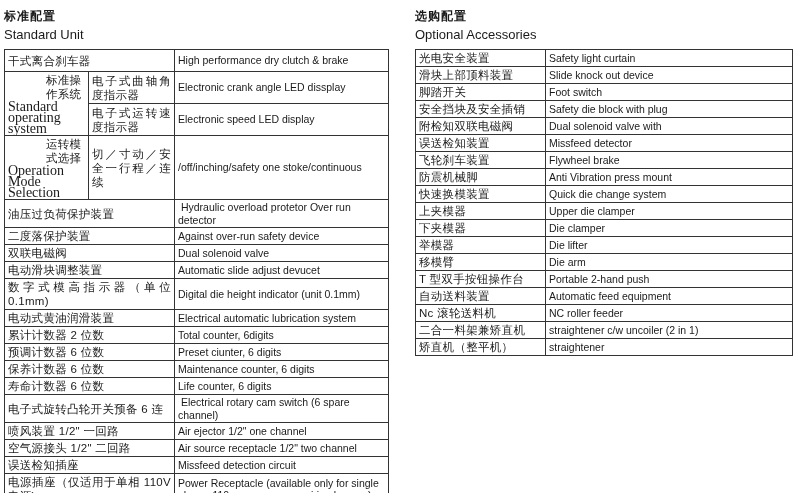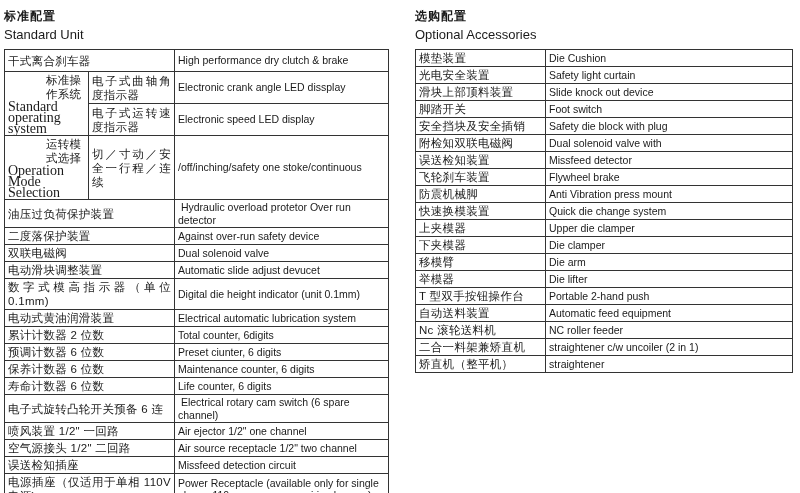"模垫装置" tr { html: <tr> <td>模垫装置</td> <td>Die Cushion</td> </tr> -> none }
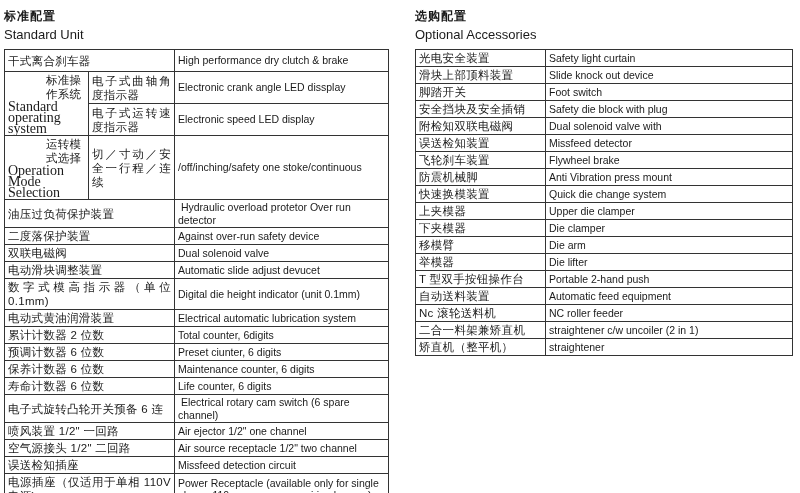"移模臂" tr { order: before "举模器" -> after "举模器" }
